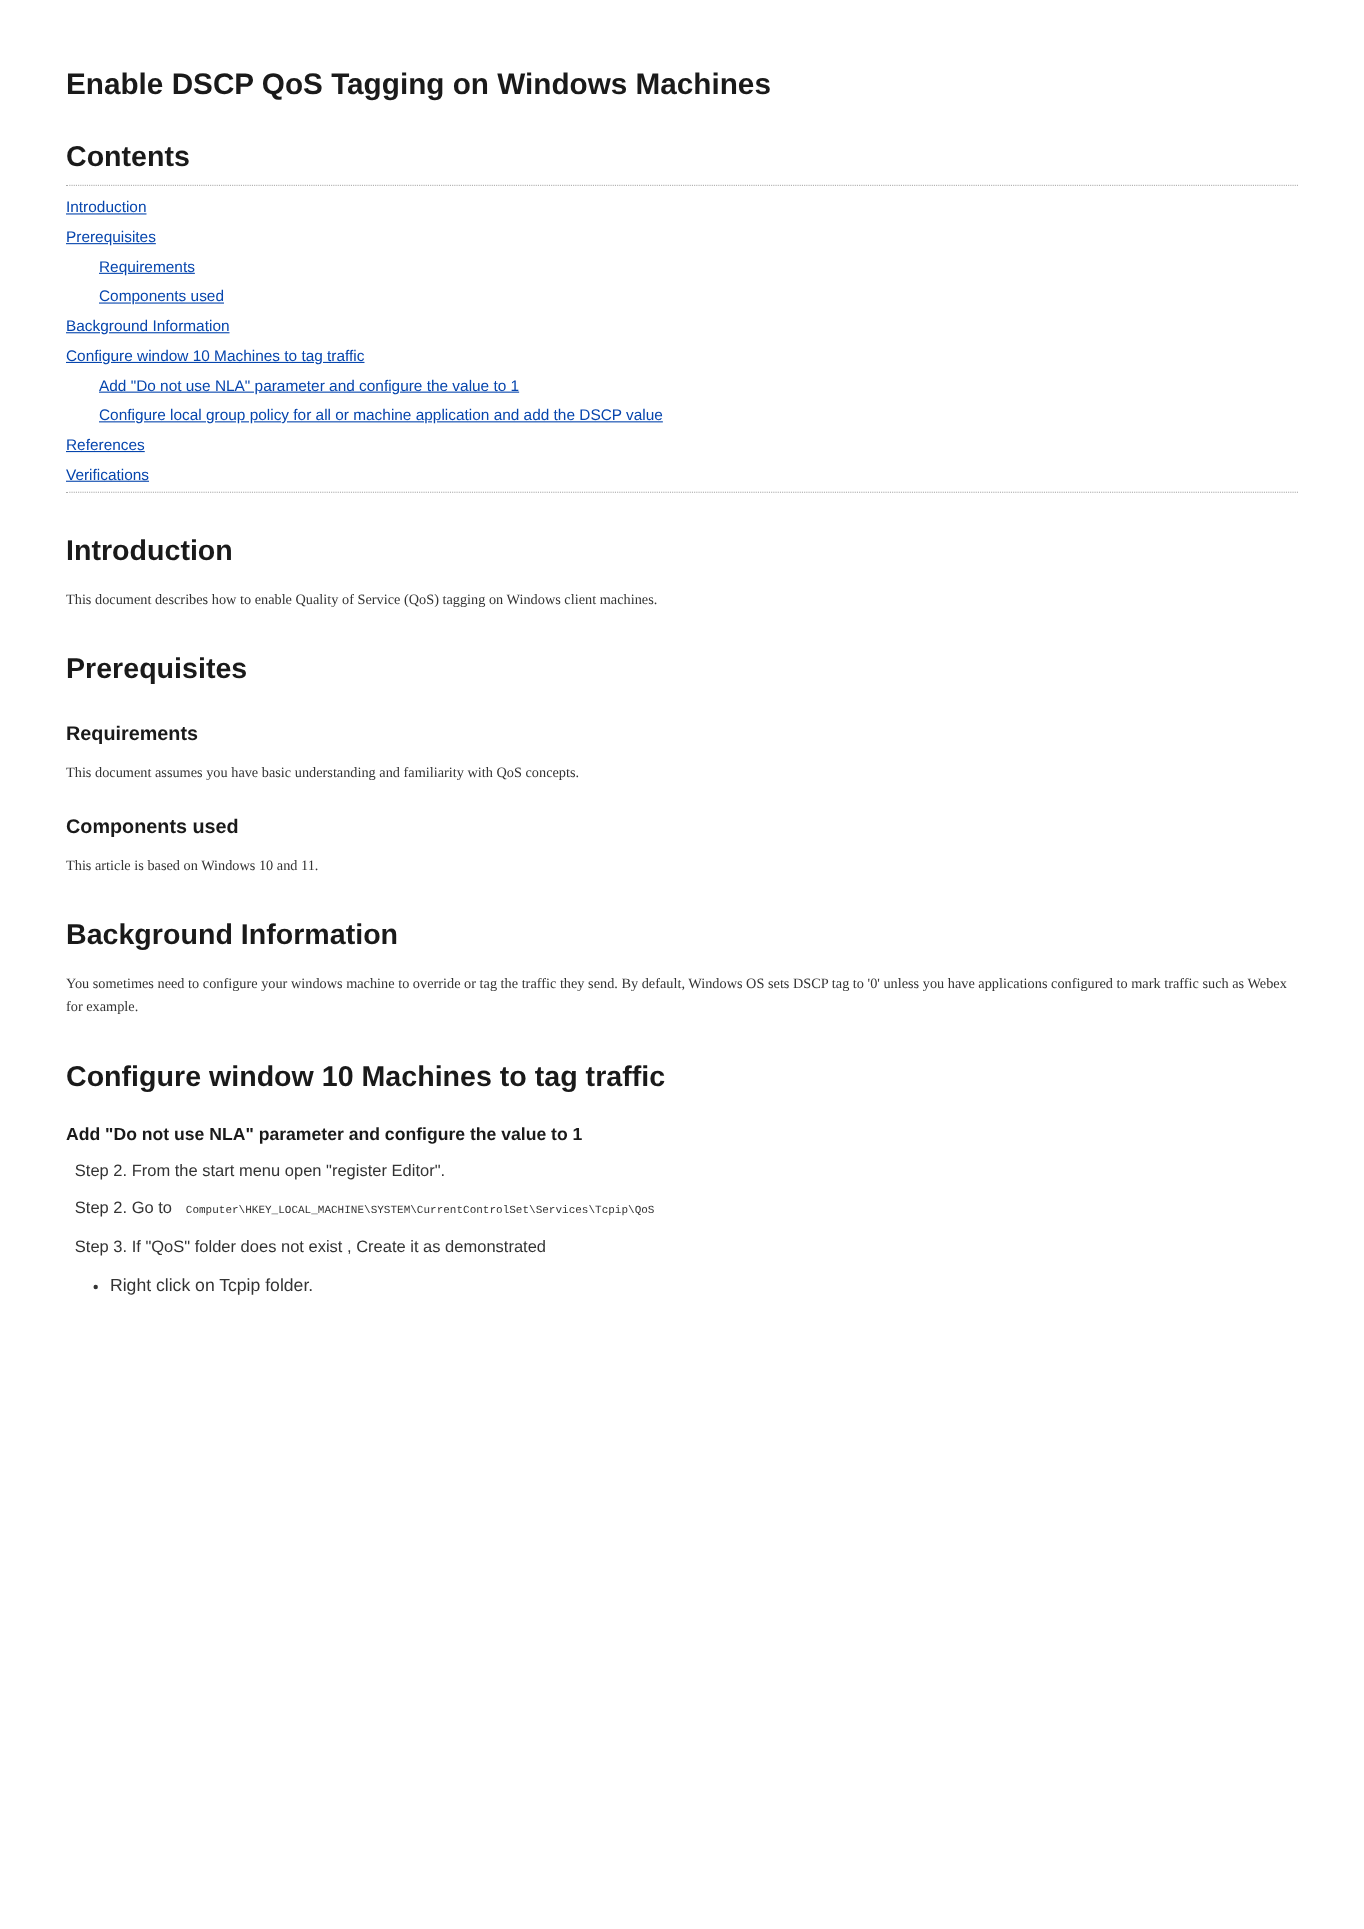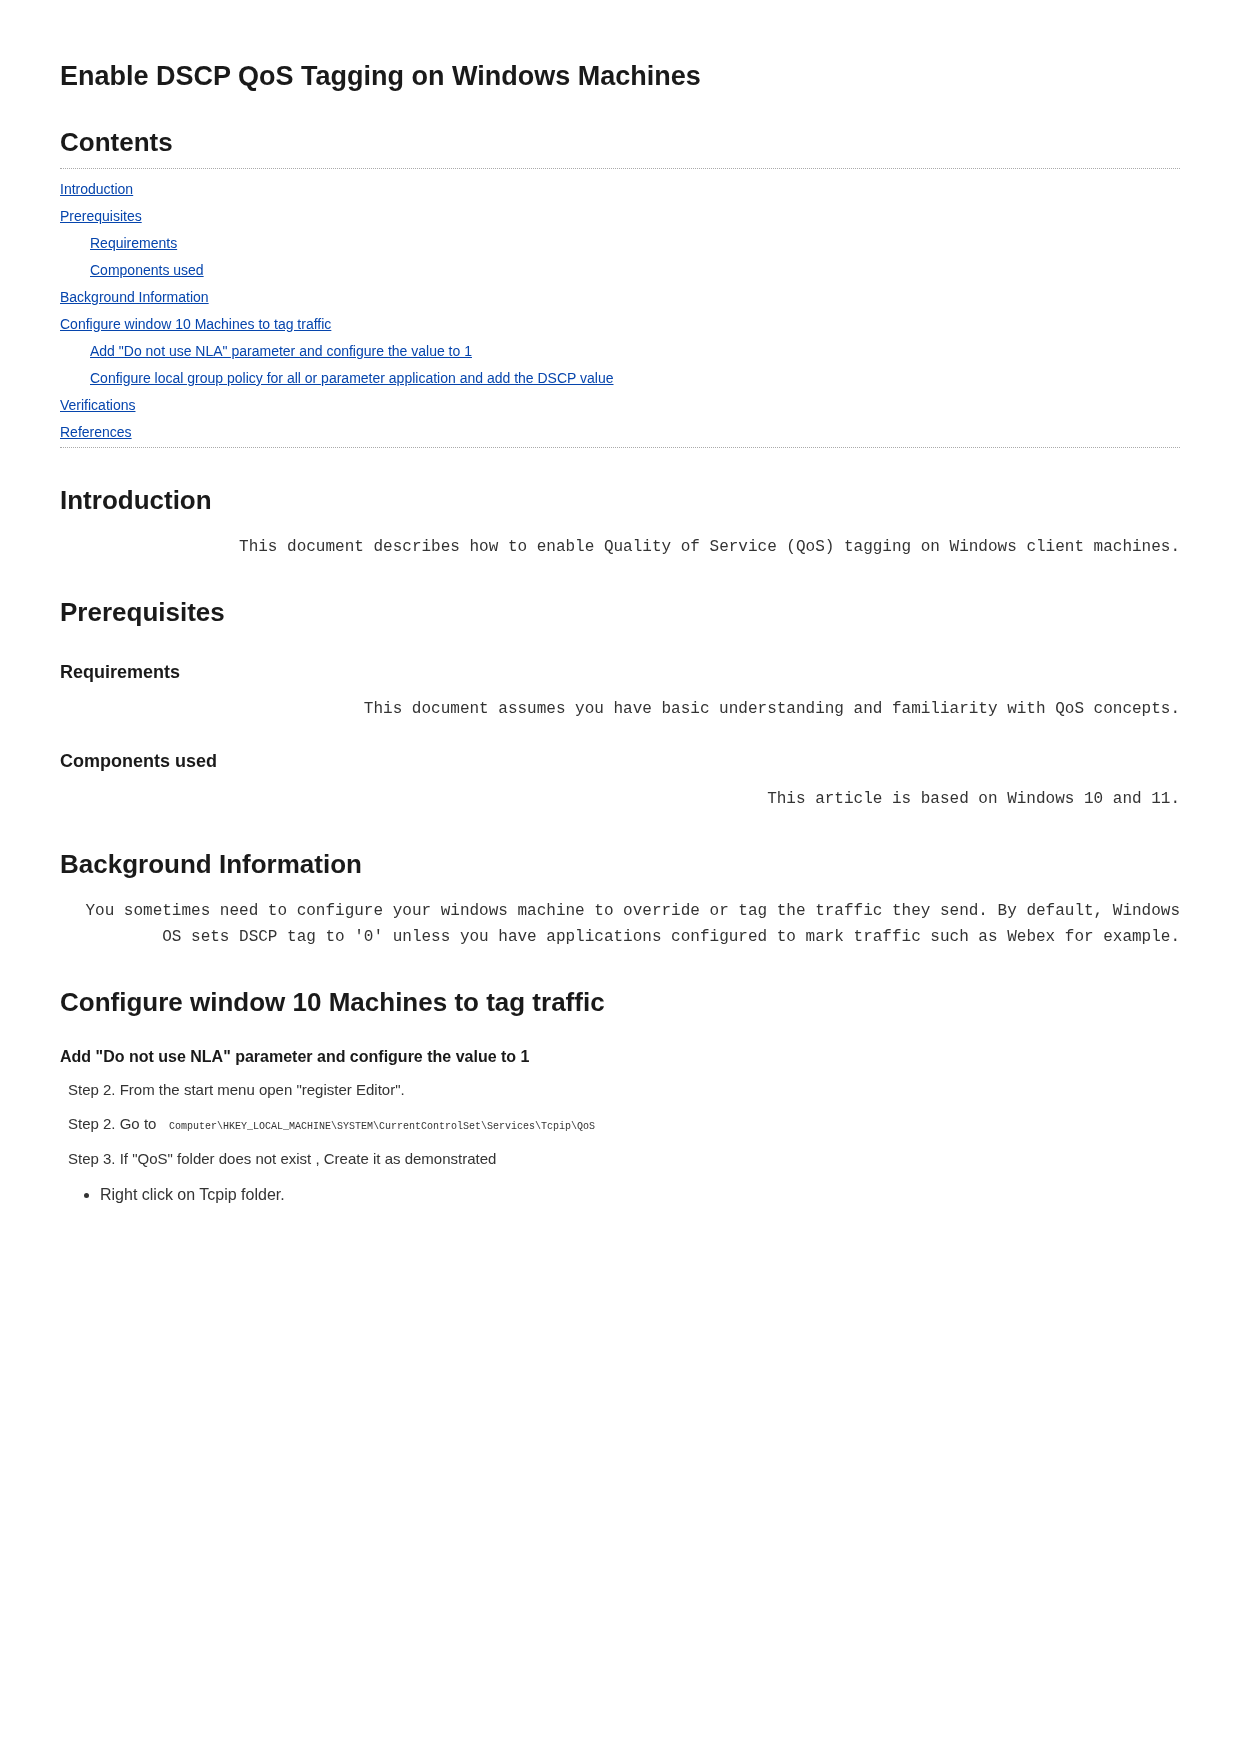"Configure local group policy for" a { text: parameter -> machine }
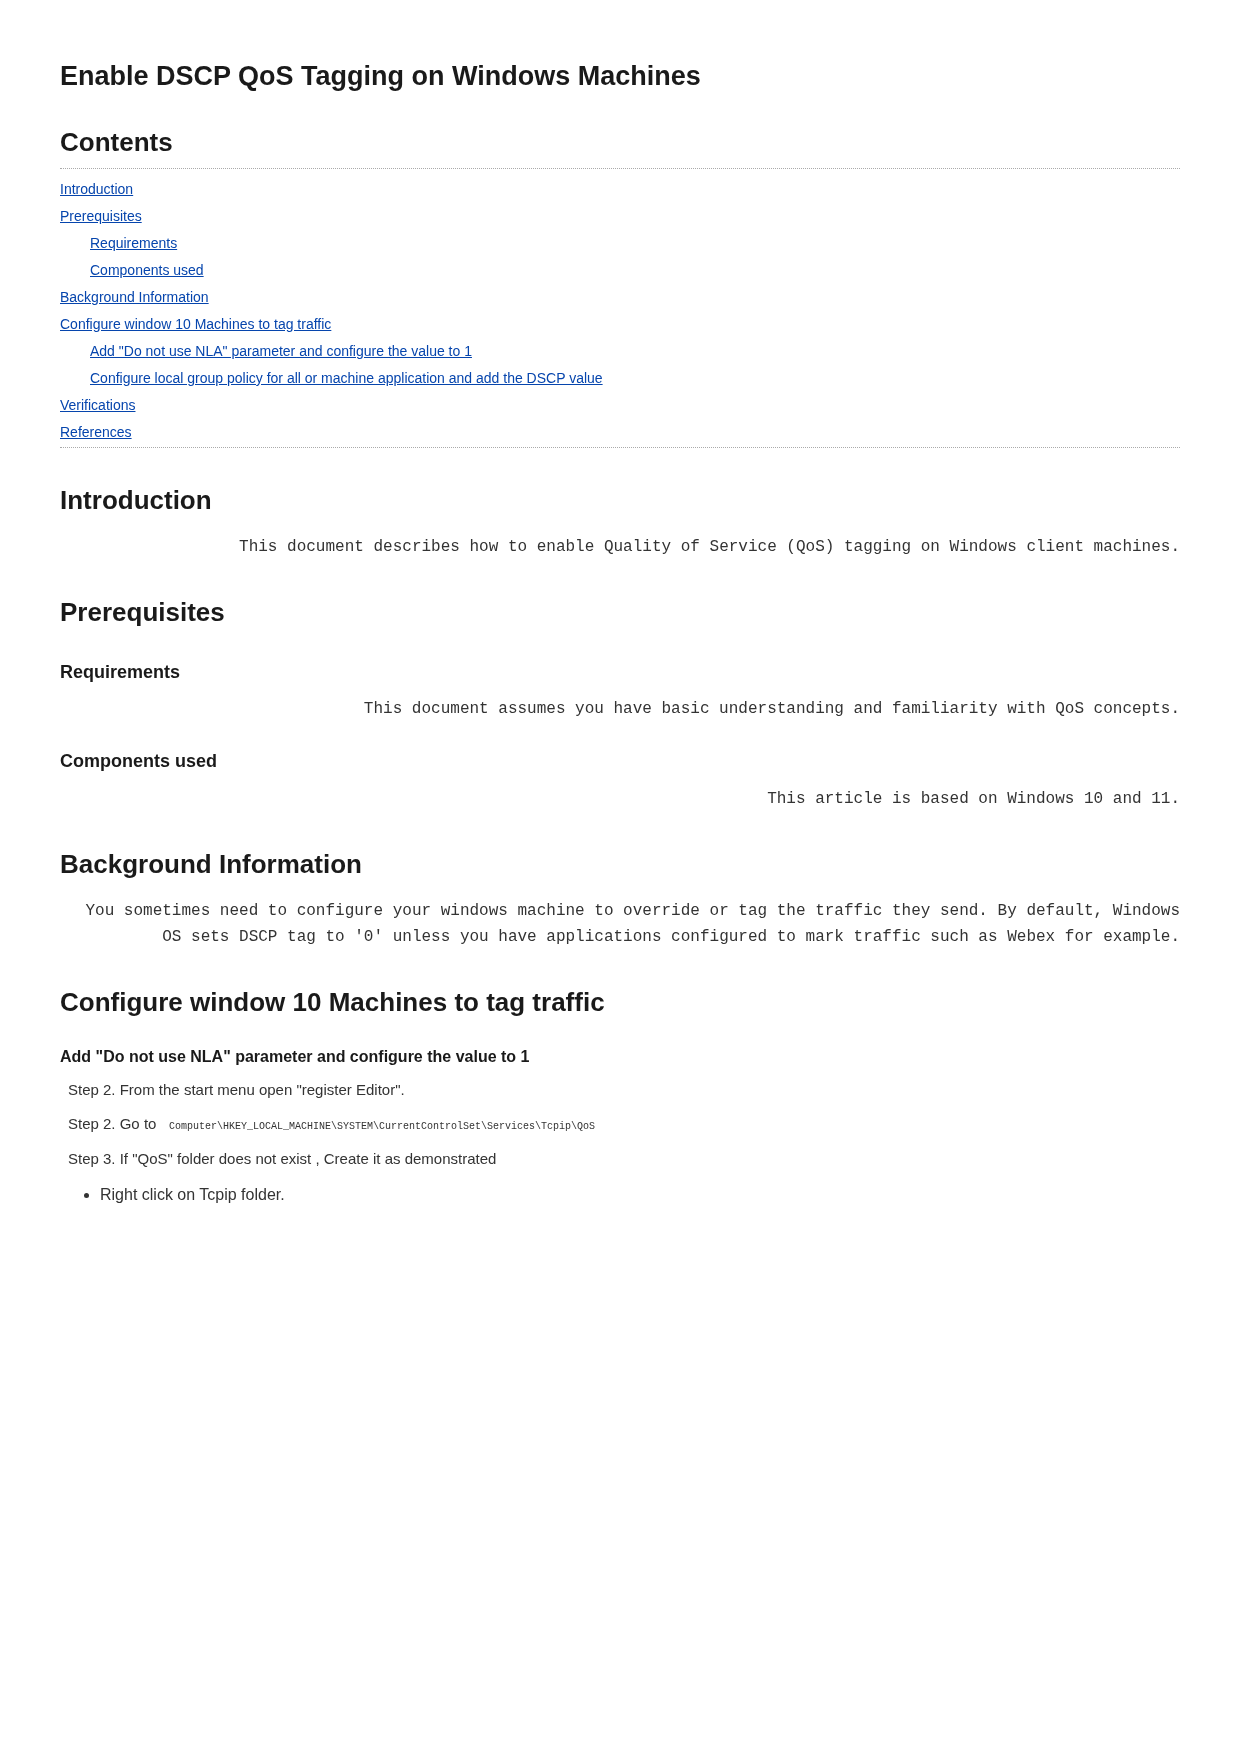"Verifications" li { order: before "References" -> after "References" }
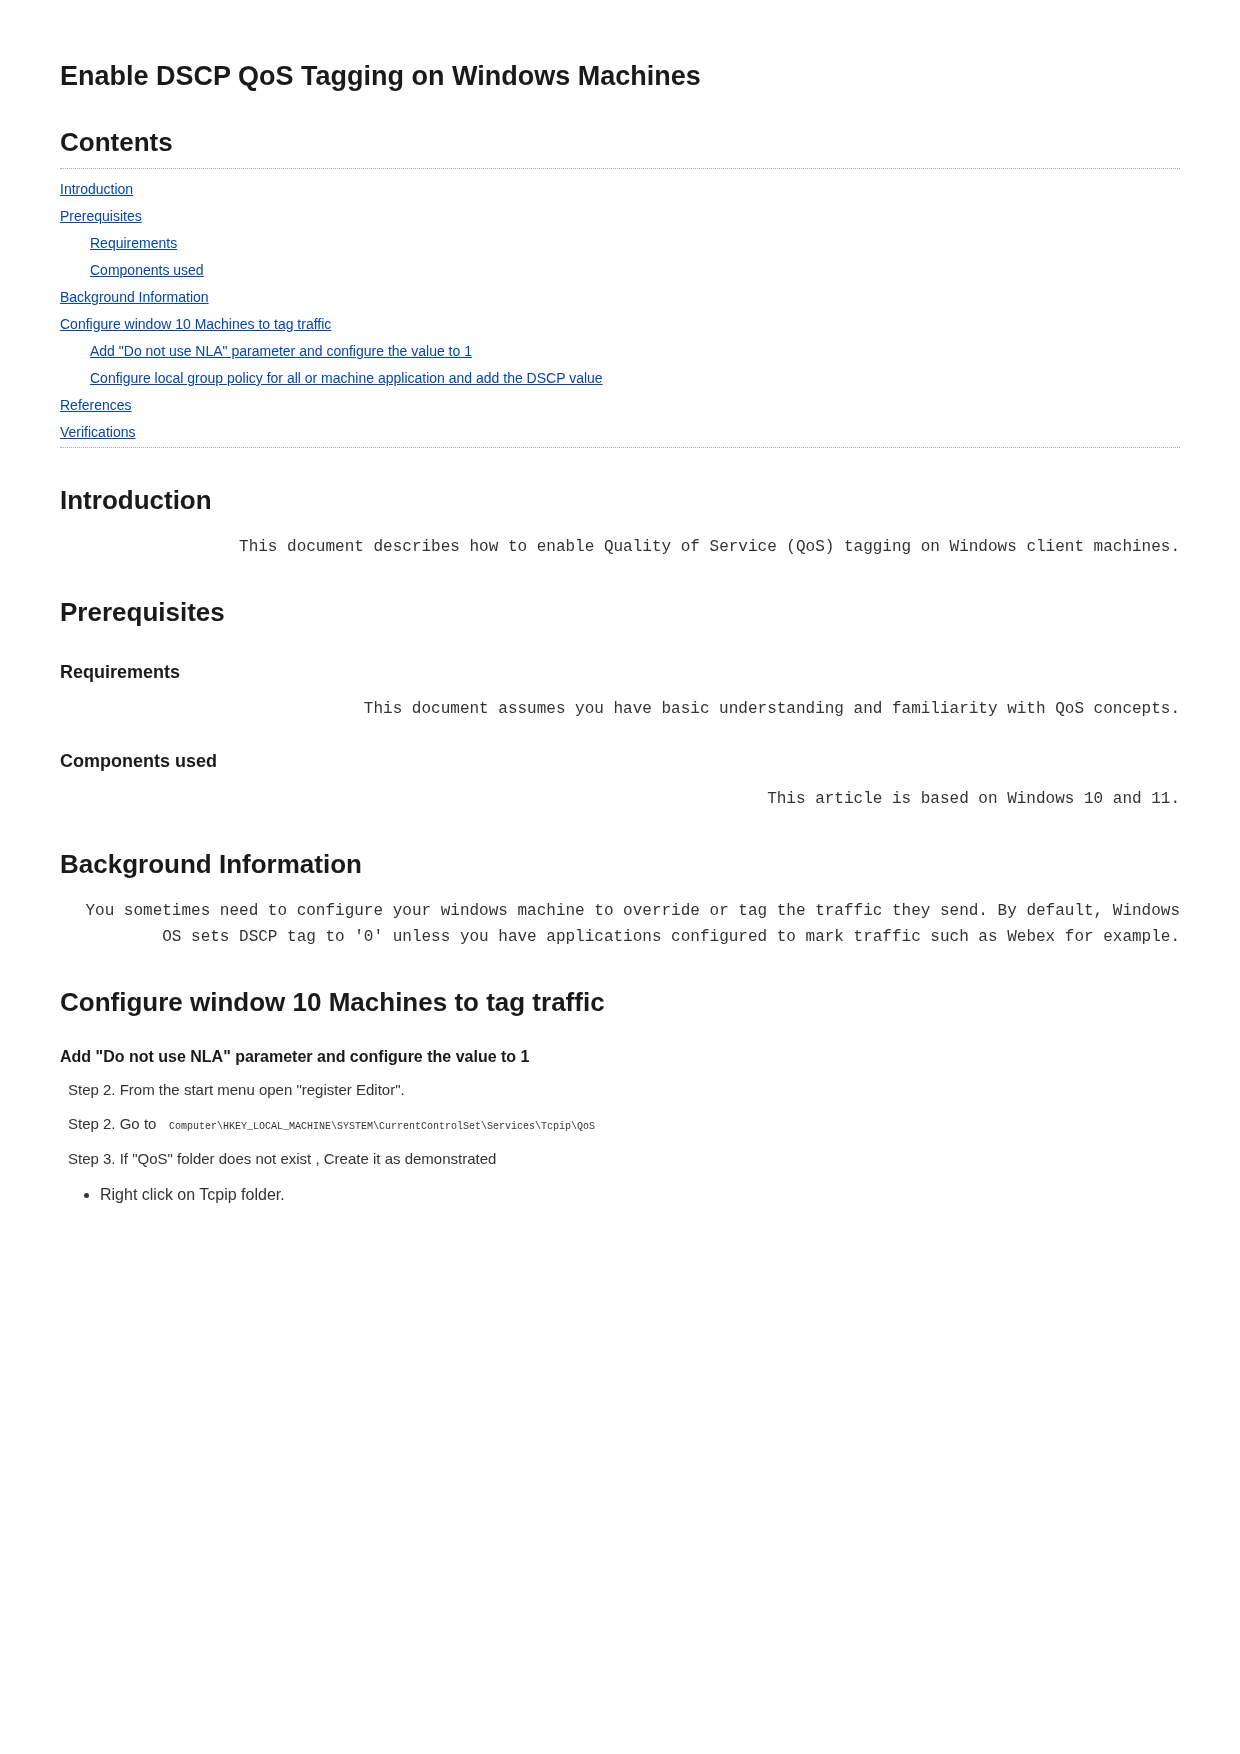"This document describes how to" .body-text { font-family: Liberation Mono, monospace -> Liberation Serif, serif; font-size: 16px -> 13px; text-align: right -> none }
